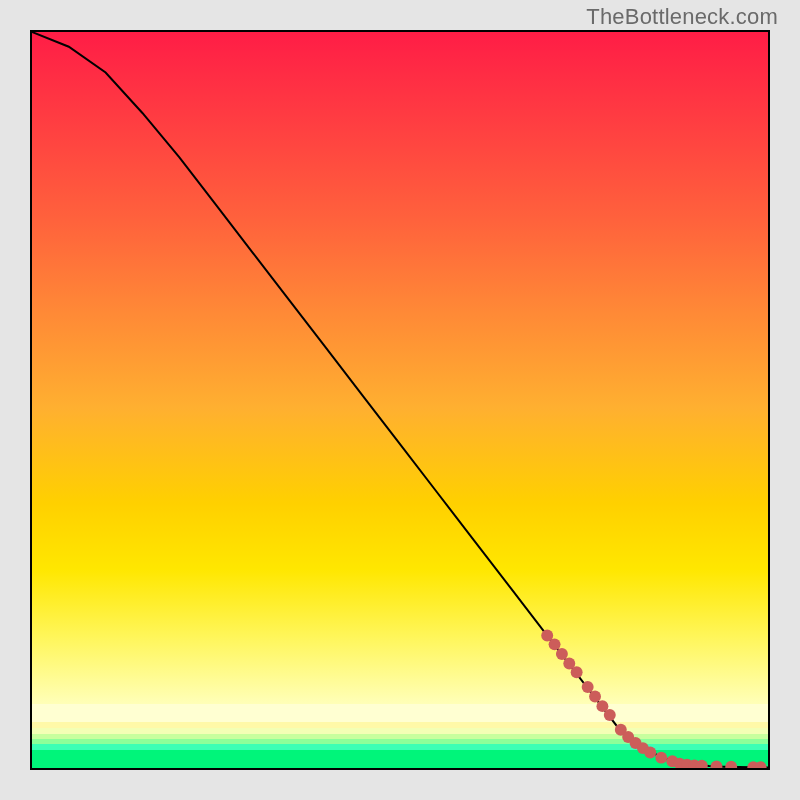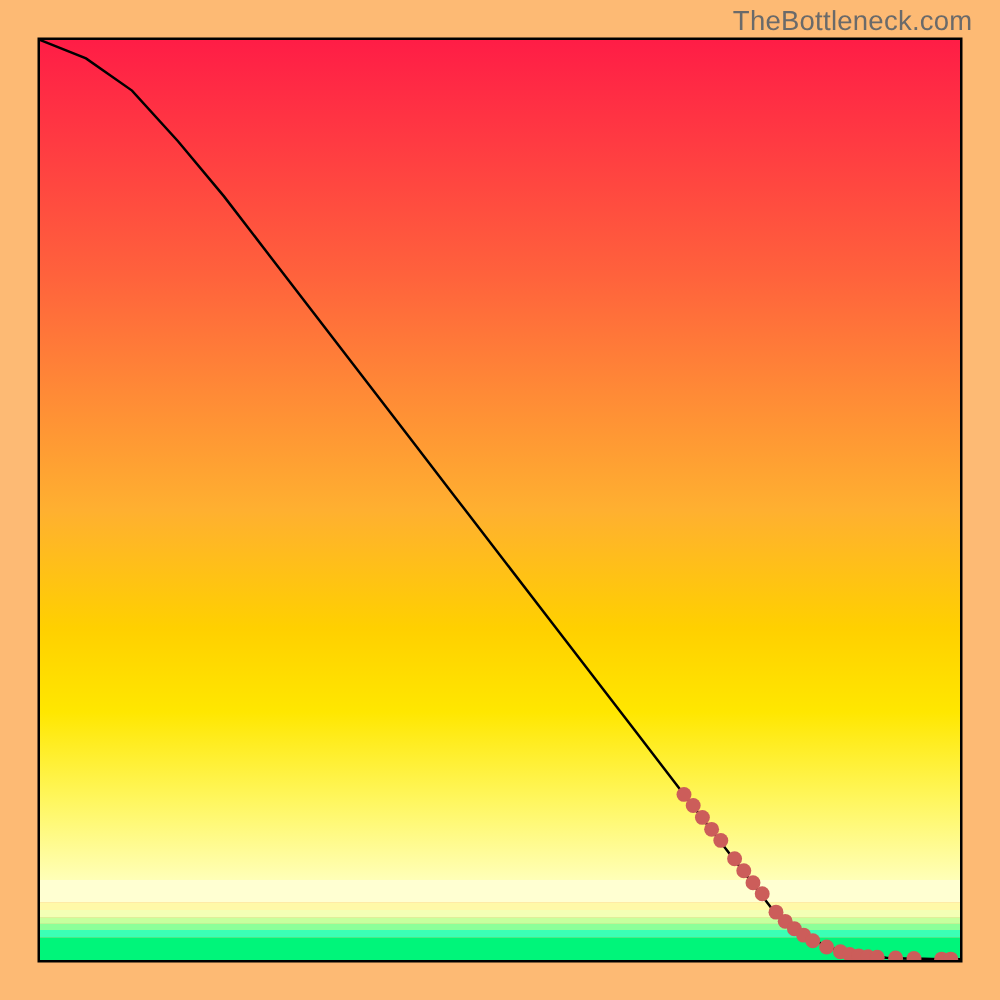"TheBottleneck.com" .stage { background: #fdba74 -> #e5e5e5 }
